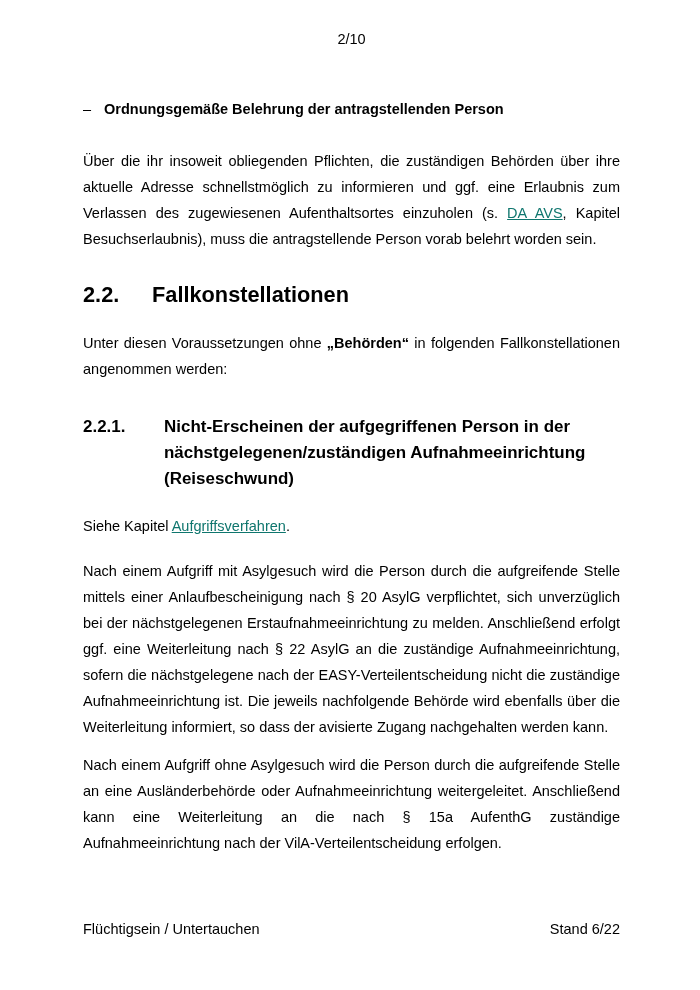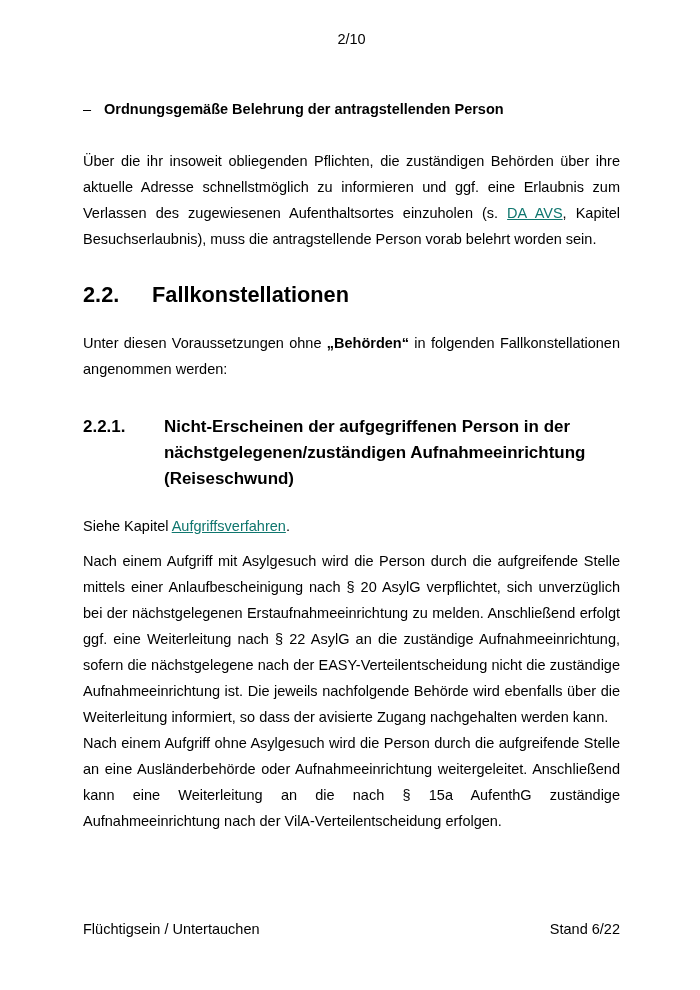"Siehe Kapitel Aufgriffsverfahren." .para-siehe { margin-bottom: 9px -> 19px }
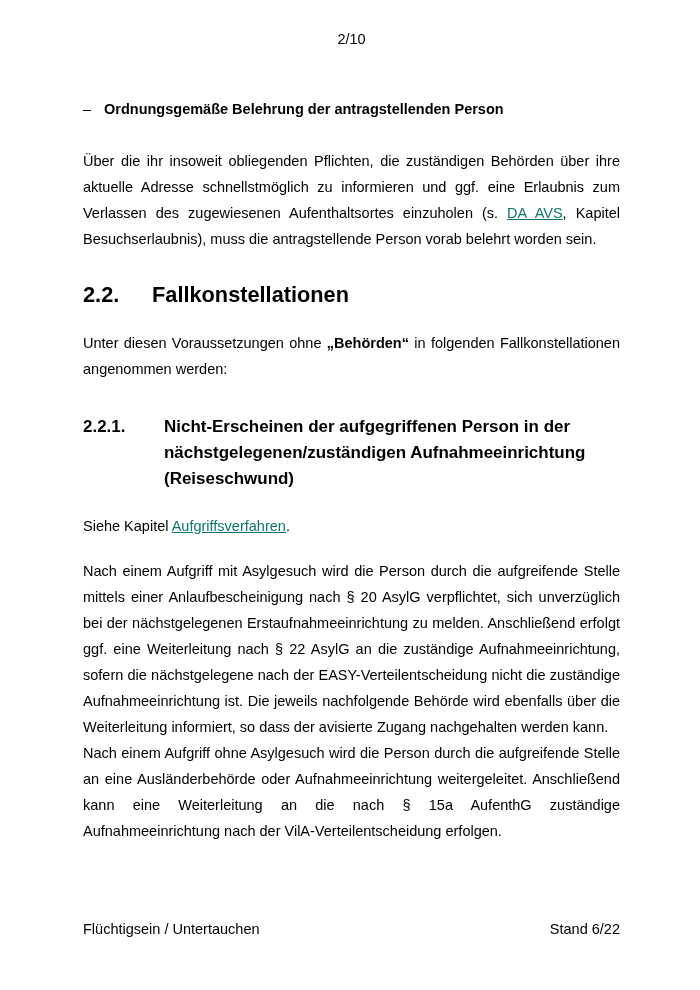"Nach einem Aufgriff mit Asylgesuch" .para-mit { margin-bottom: none -> 12px }
